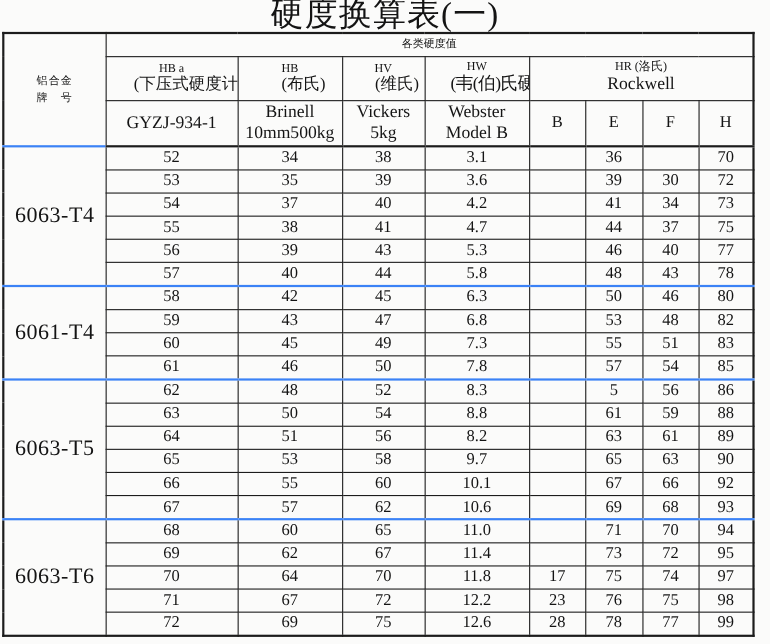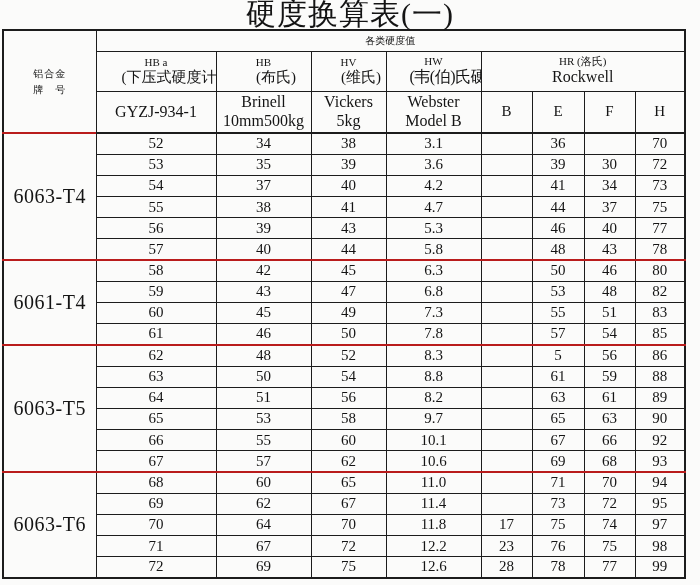"52" tbody tr.section-start td { border-top: 2px solid #b91c1c -> 2px solid #3b82f6 }
